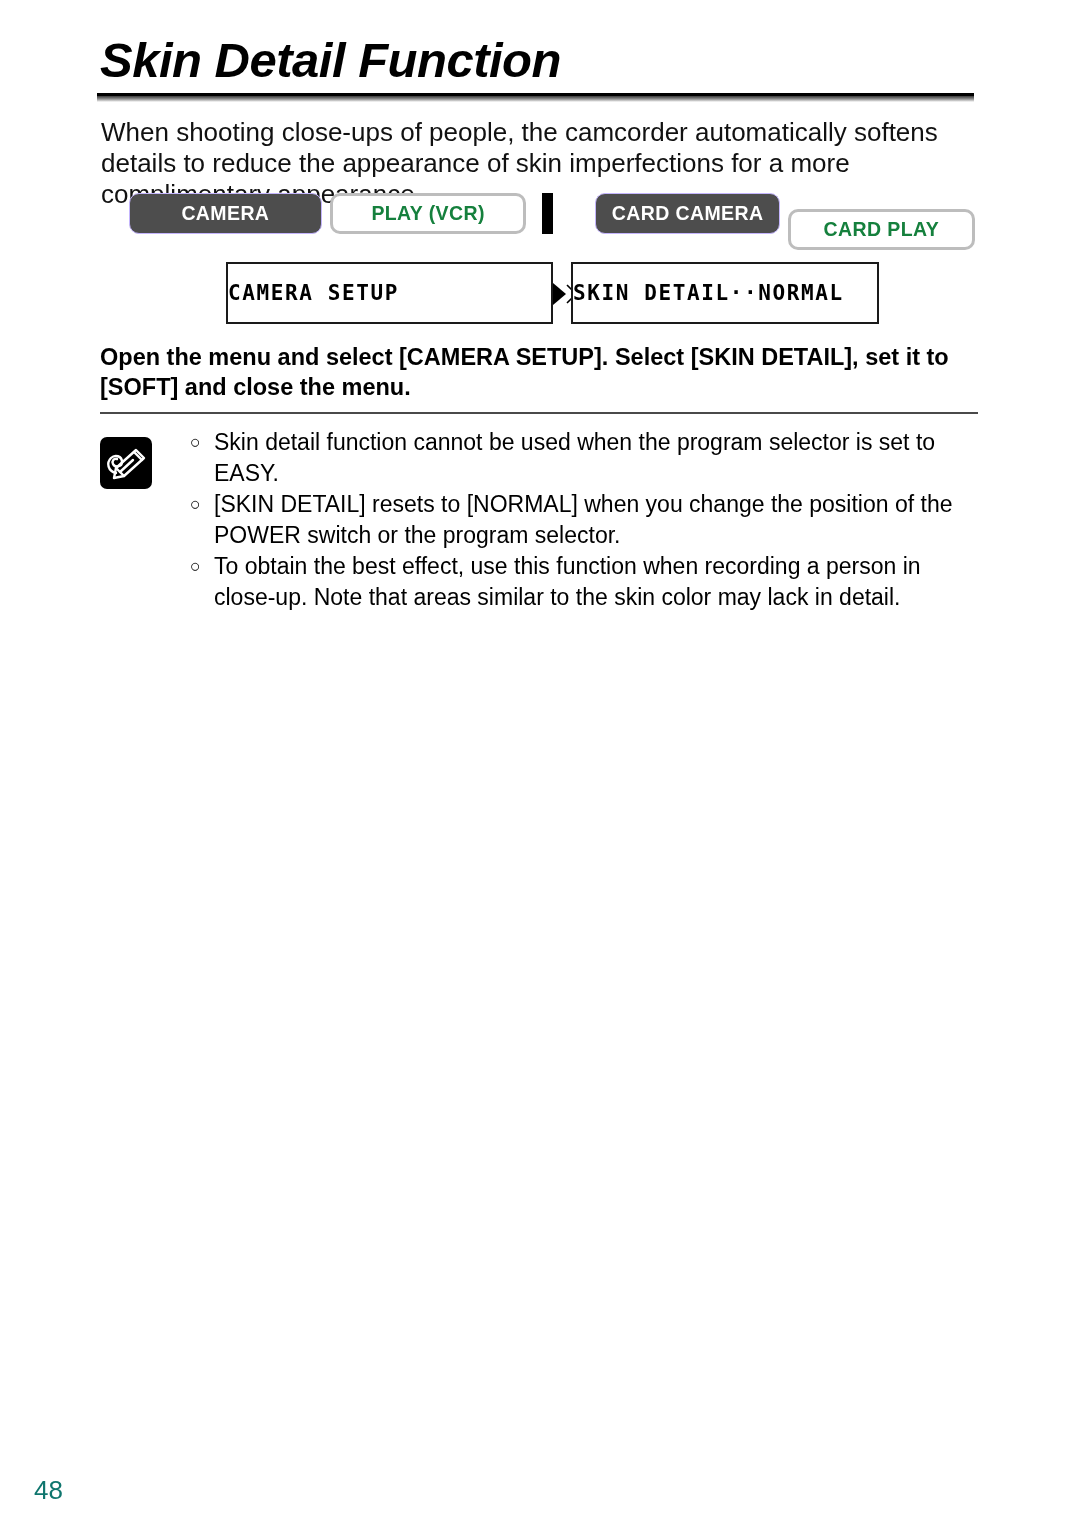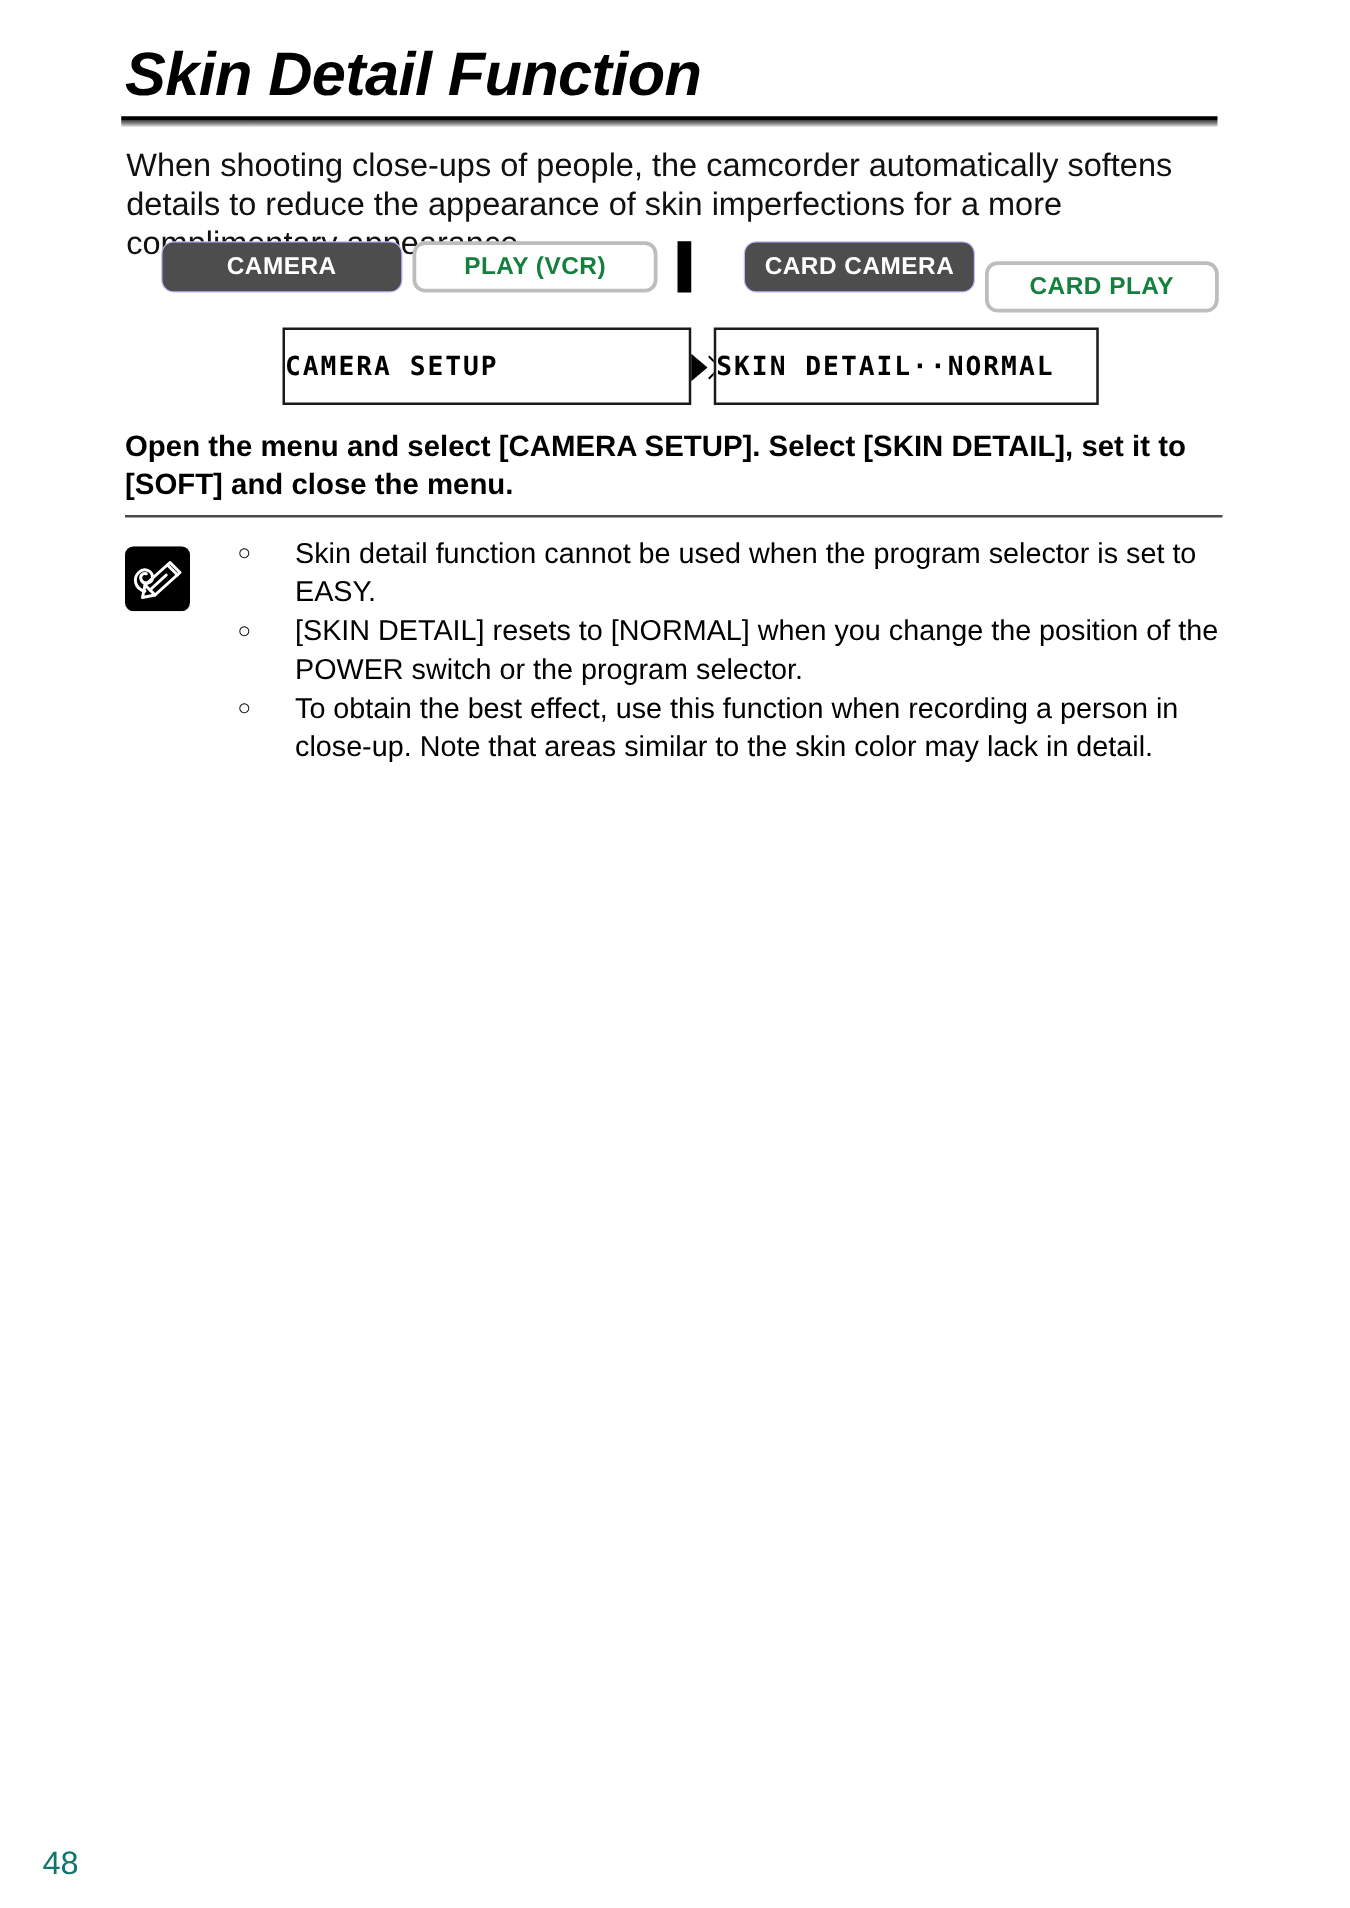"Skin detail function cannot be" .note-text { margin-left: 22px -> none }
